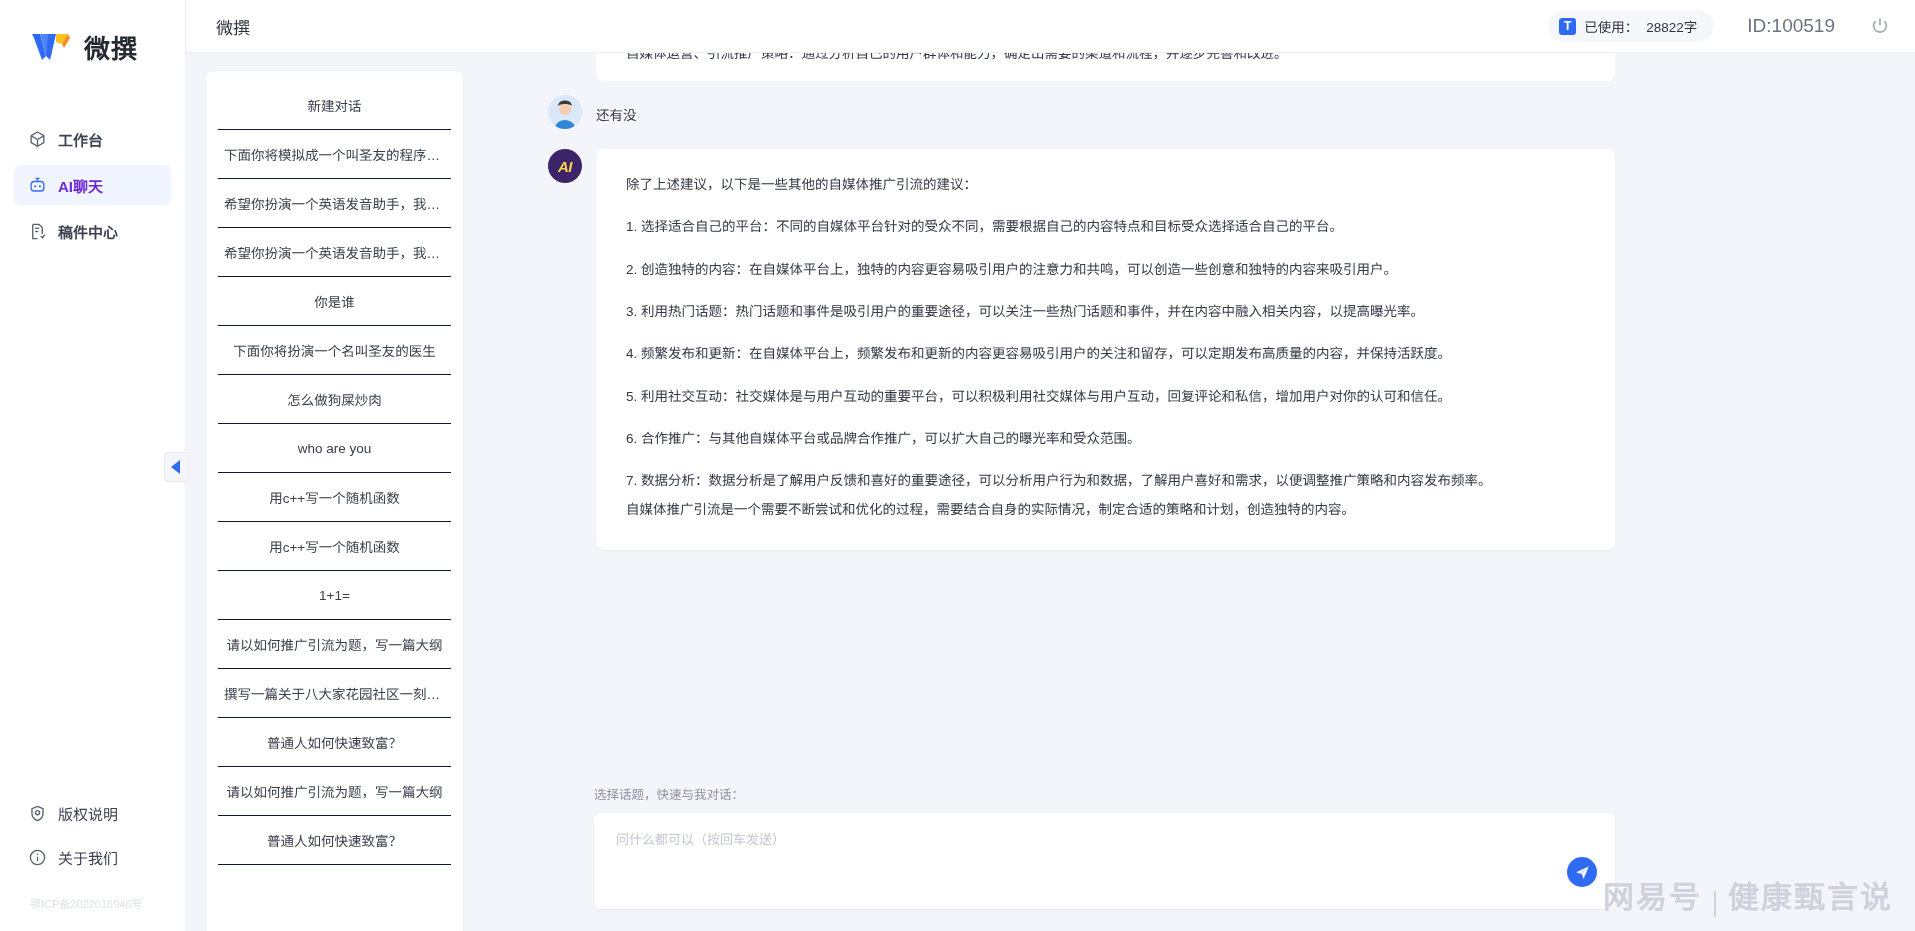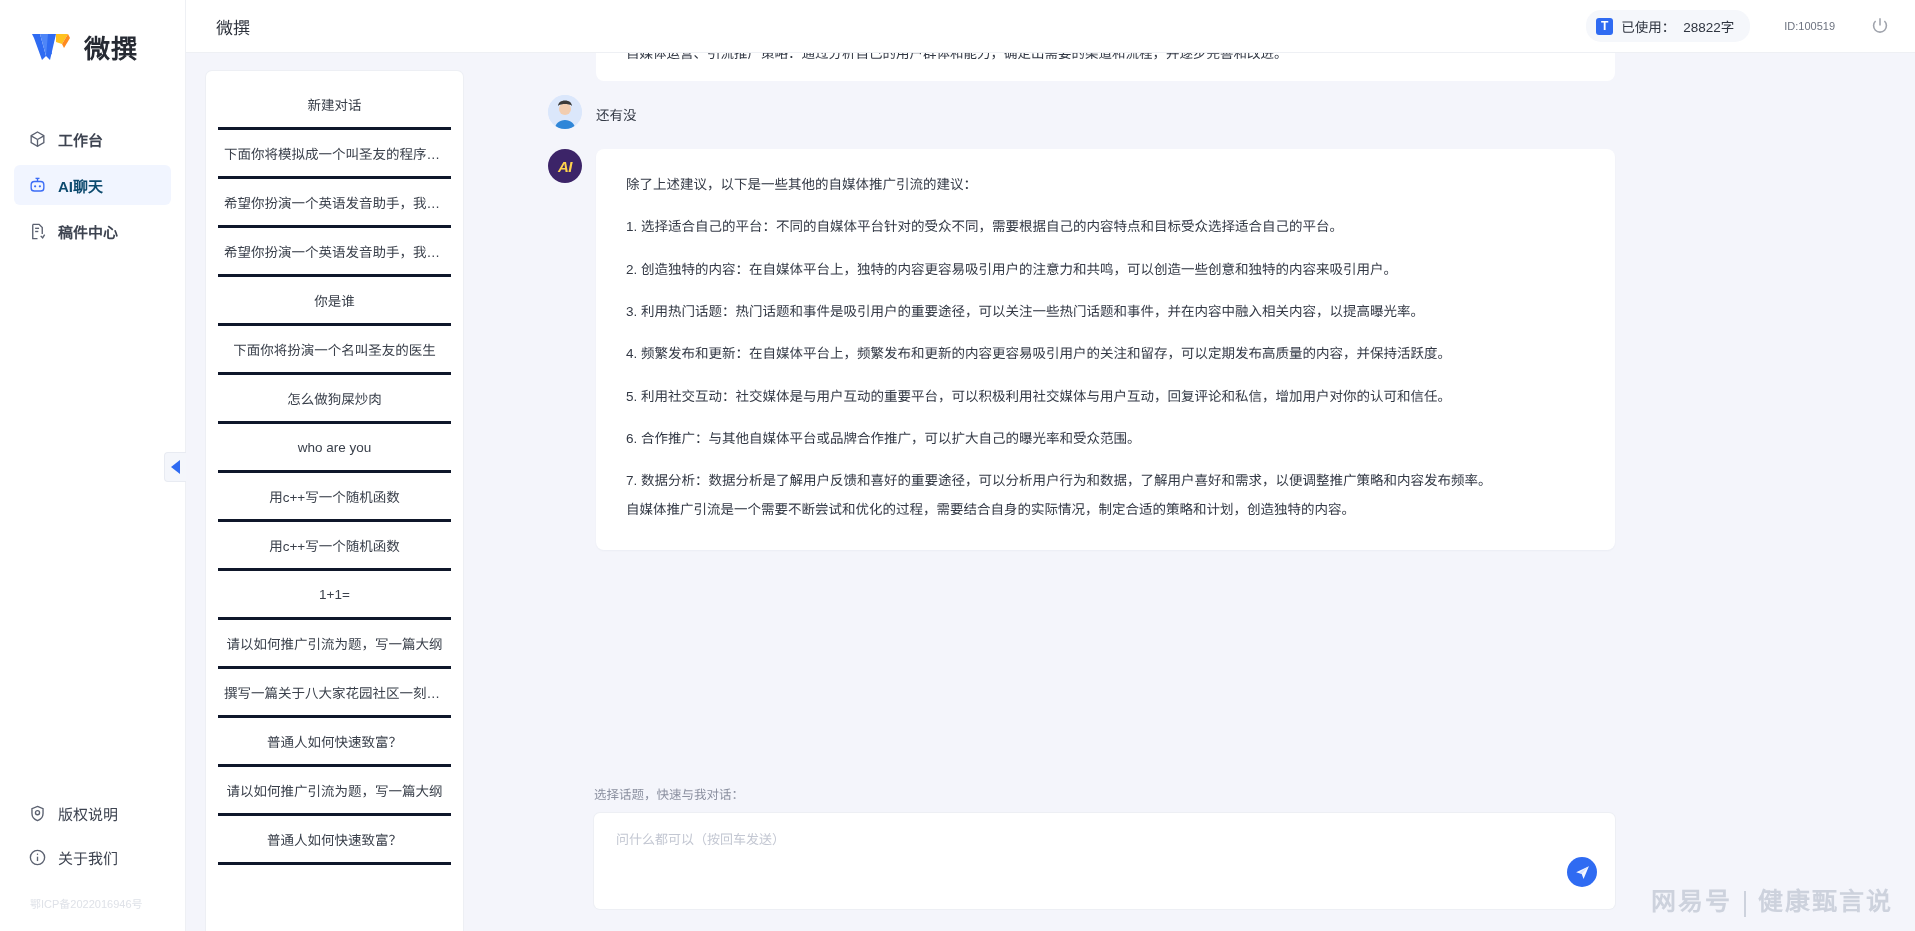"ID:100519" .user-id { font-size: 11px -> 19px }
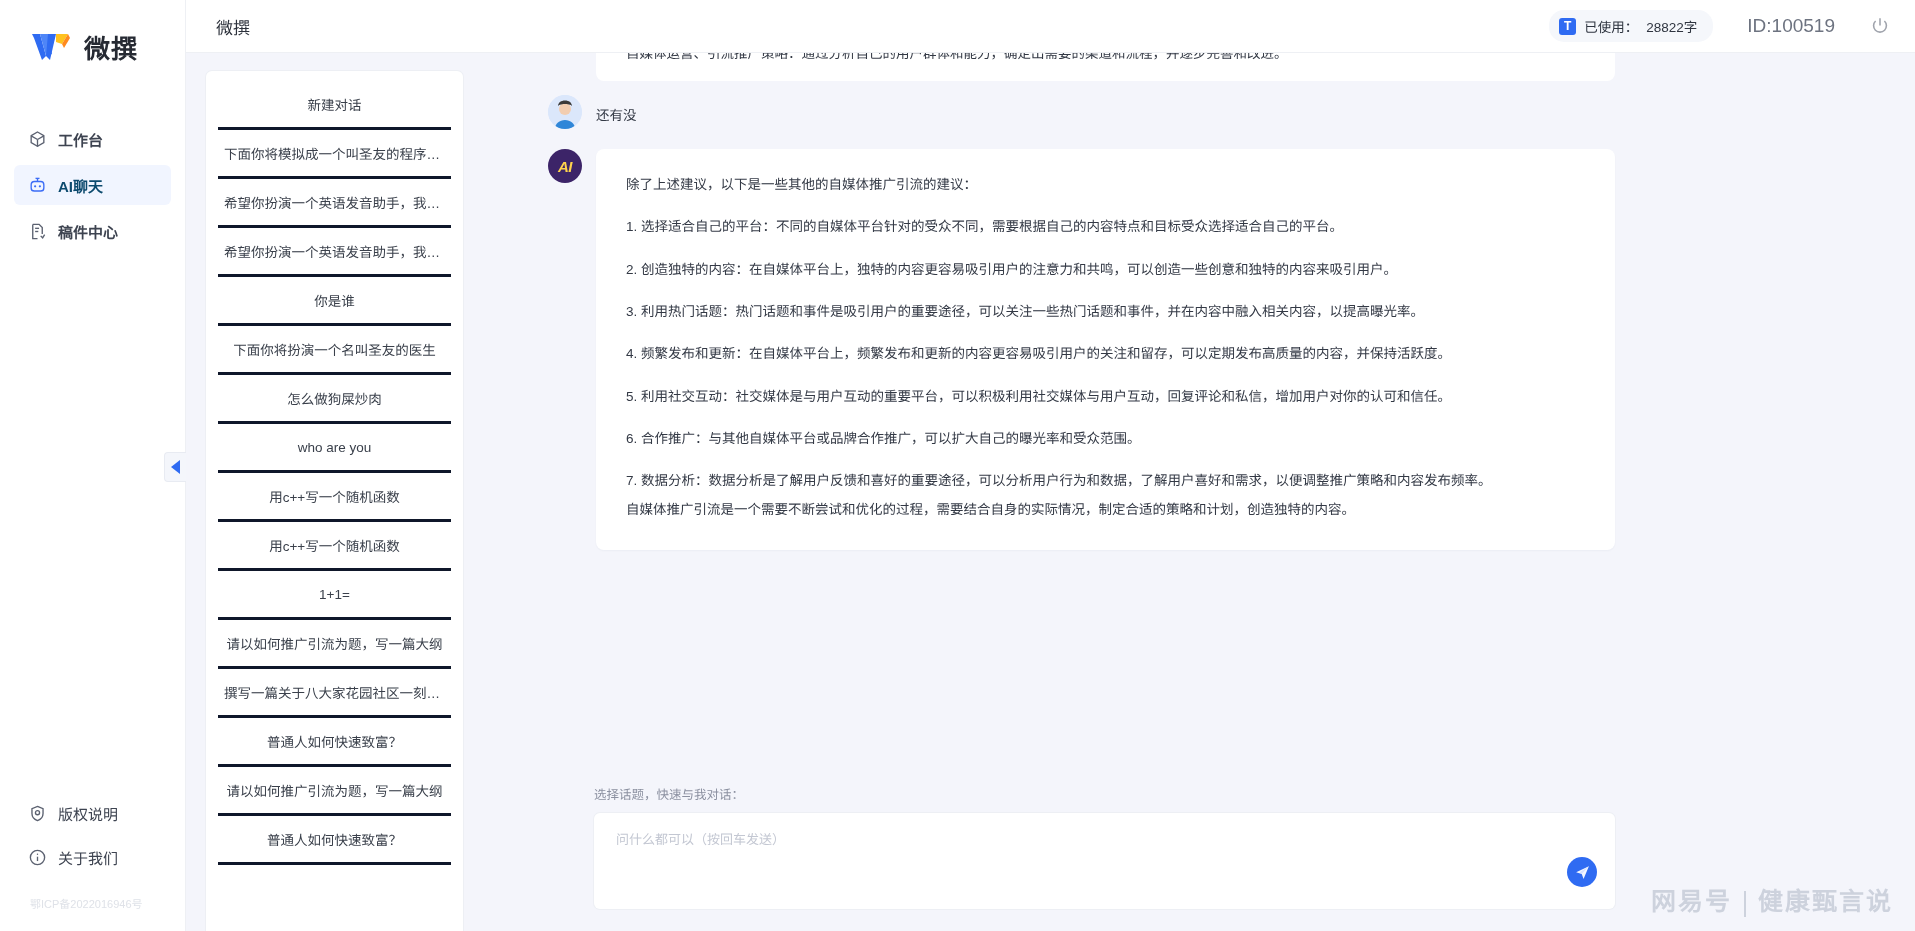"新建对话" .convo-item { border-bottom: 3px solid #0f172a -> 1px solid #0f172a }
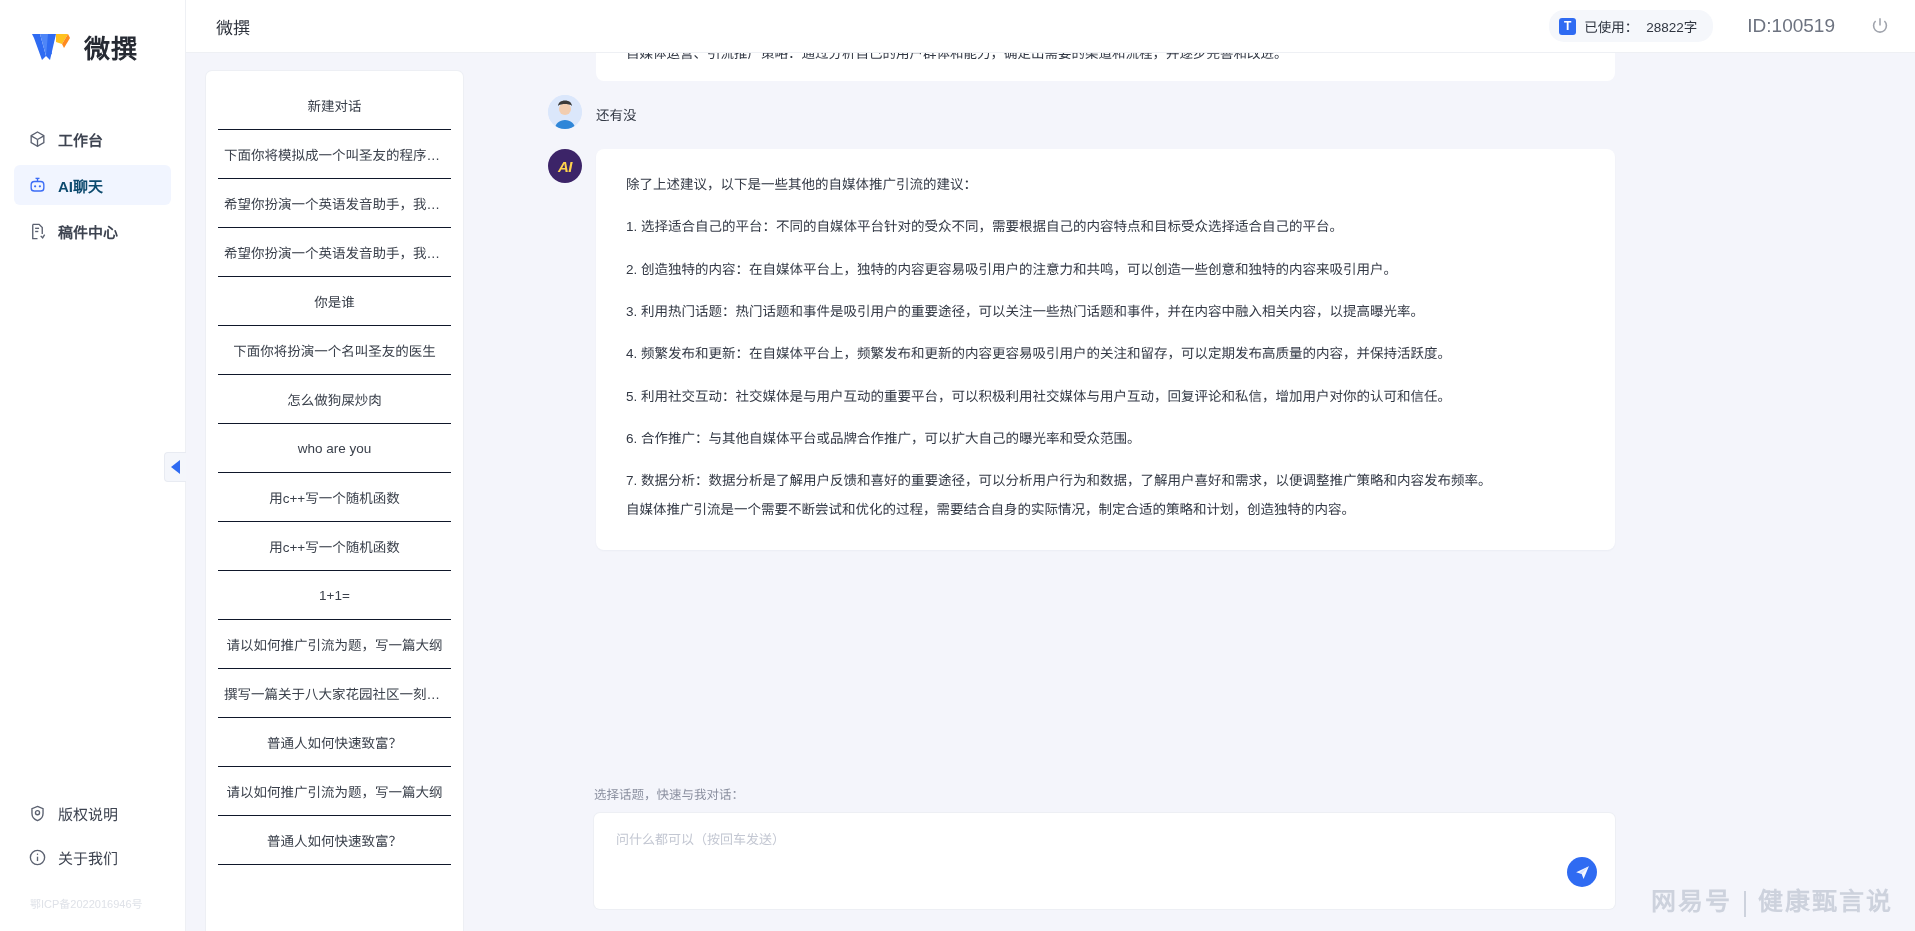"AI聊天" .nav-item.active { color: #0c4a6e -> #6d28d9 }
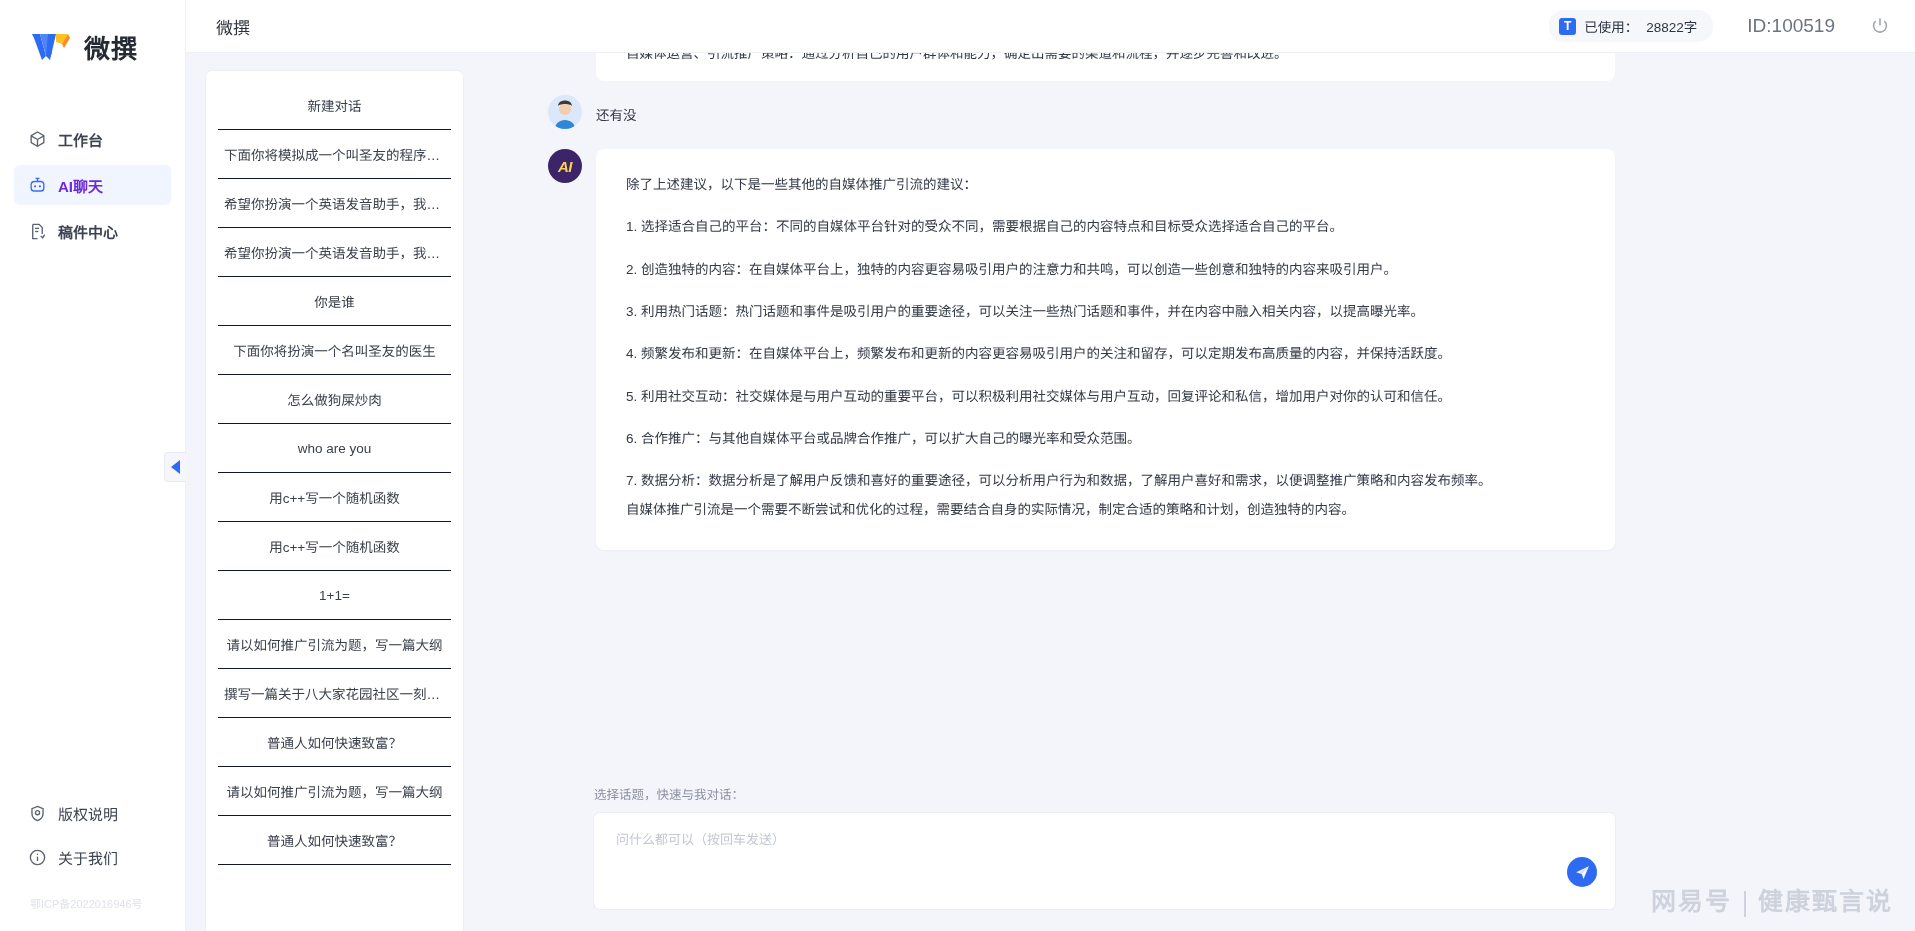"网易号" .watermark { font-size: 25px -> 31px }
